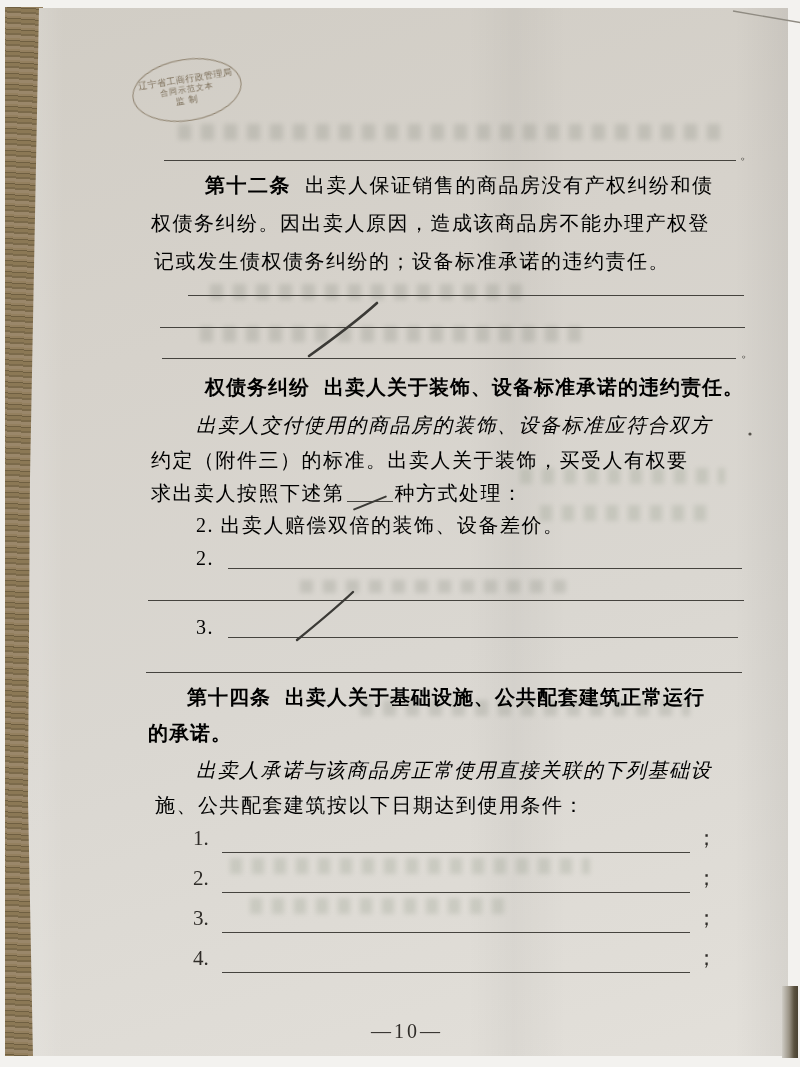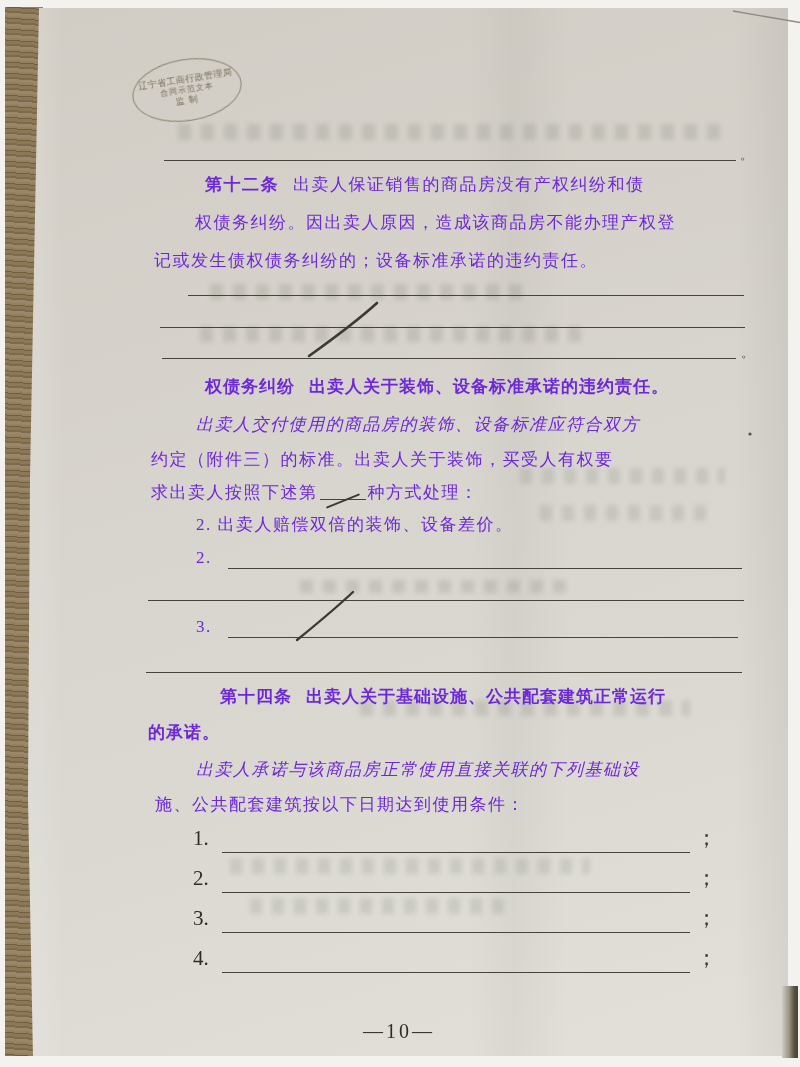"第十二条 出卖人保证销售的商品房没有产权纠纷和债" .t { color: #6d28d9 -> #000000; font-size: 17px -> 20px }
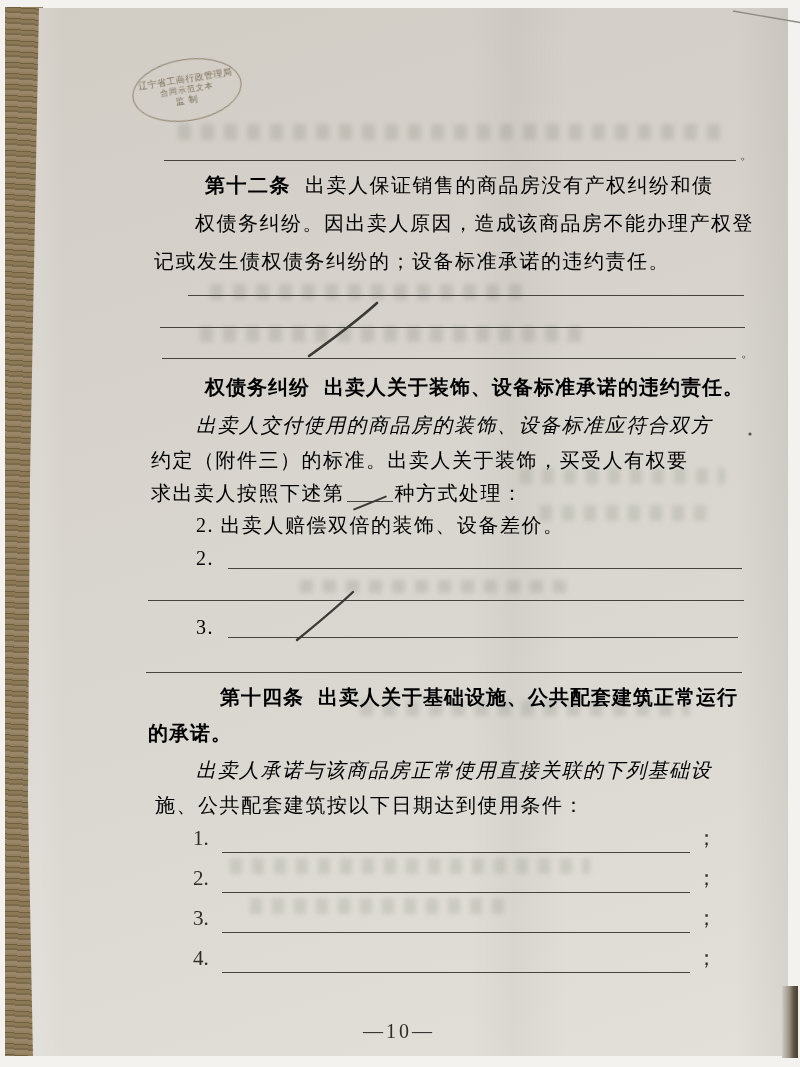"权债务纠纷。因出卖人原因，造成该商品房不能办理产权登" div.t { margin-left: 44px -> none }
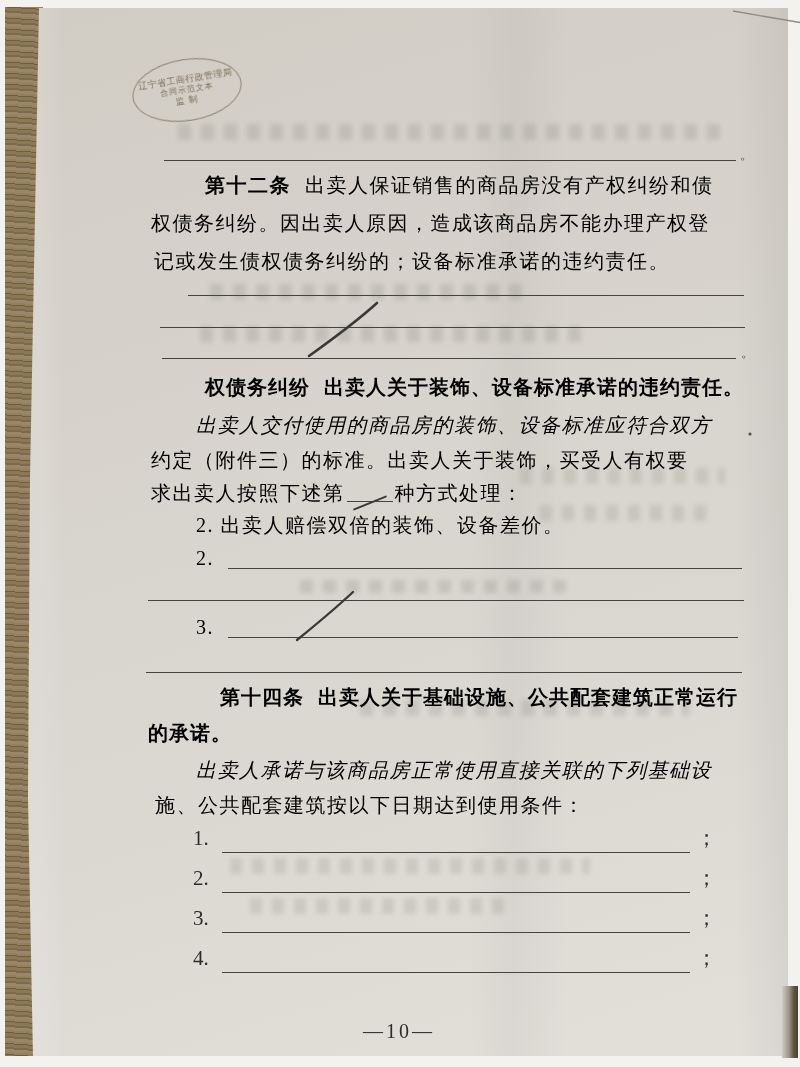"第十四条 出卖人关于基础设施、公共配套建筑正常运行" div.t { left: 220px -> 187px }
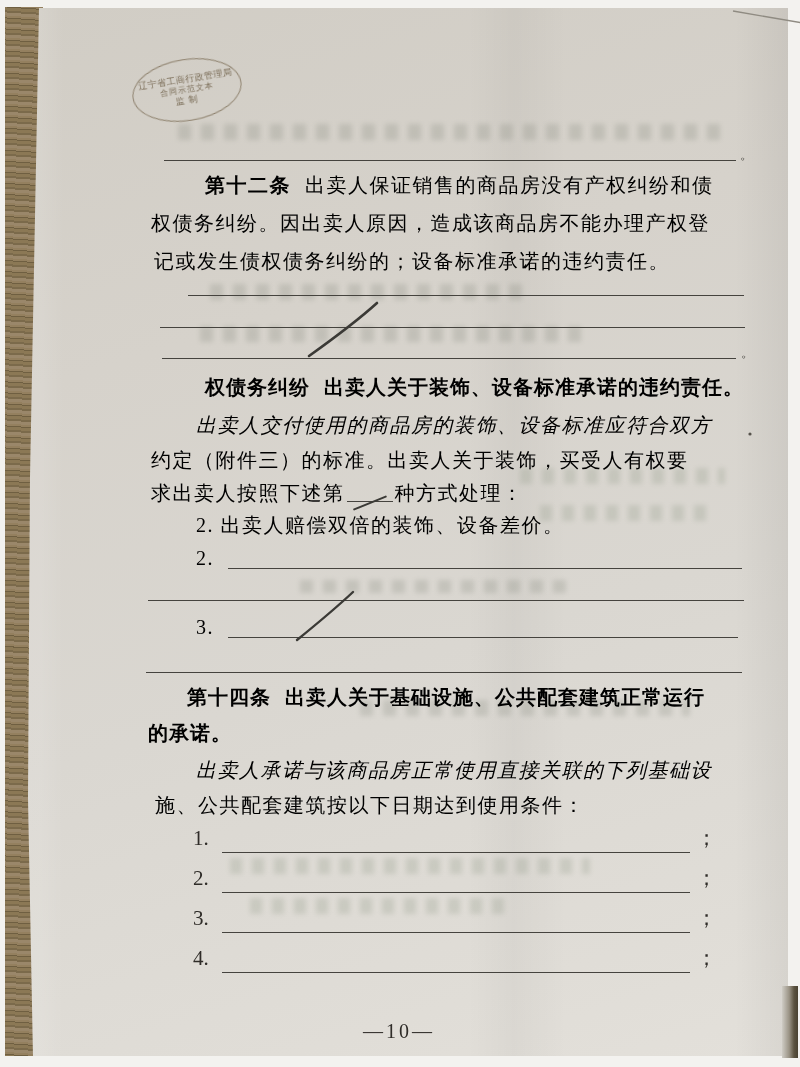"—10—" .footer { left: 18px -> 26px }
